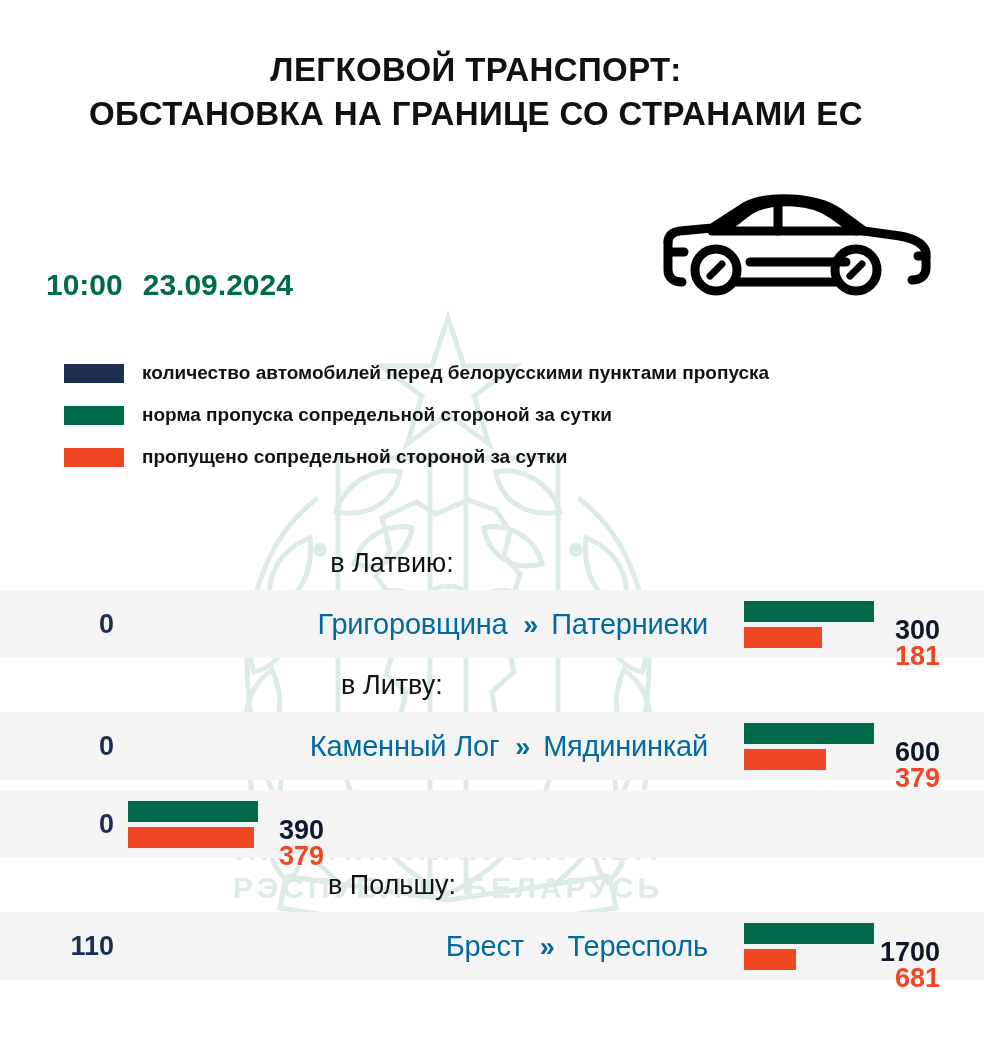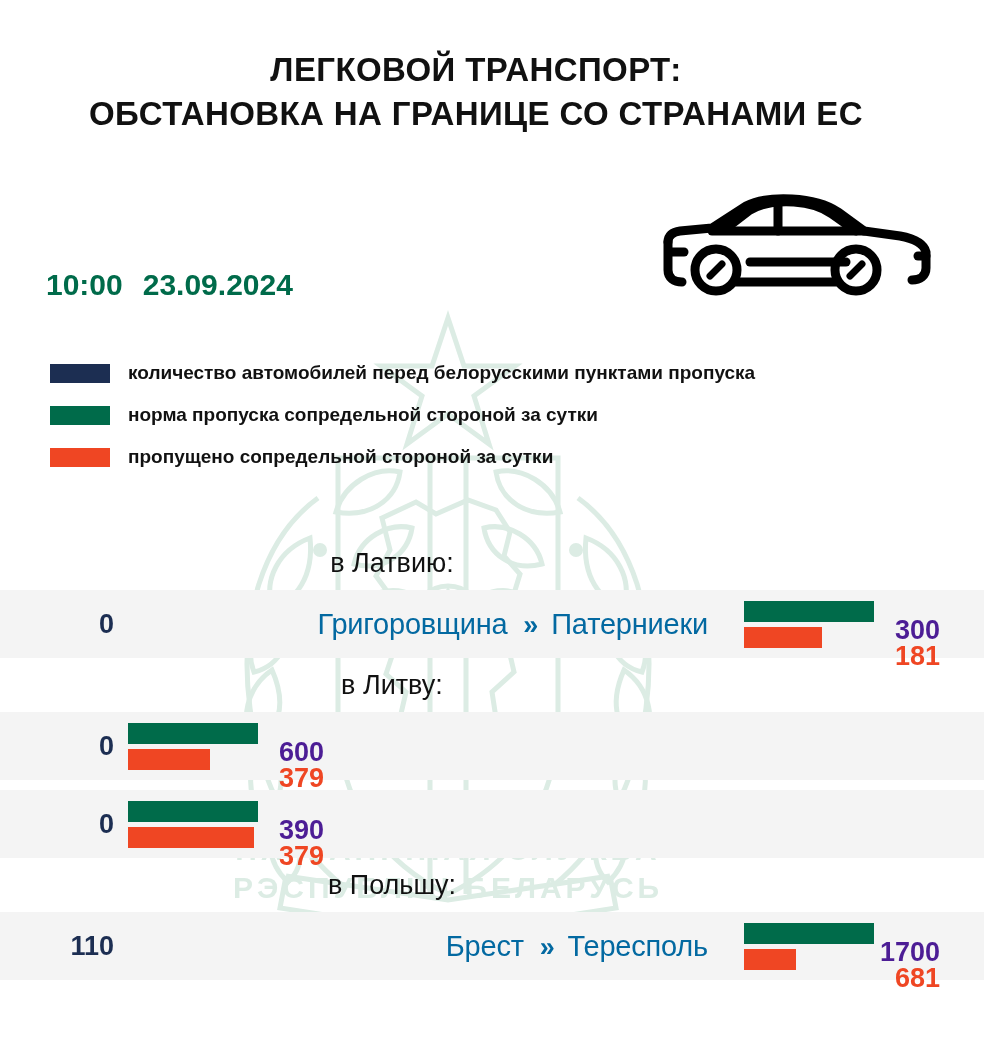"количество автомобилей перед" #legend { left: 50px -> 64px }
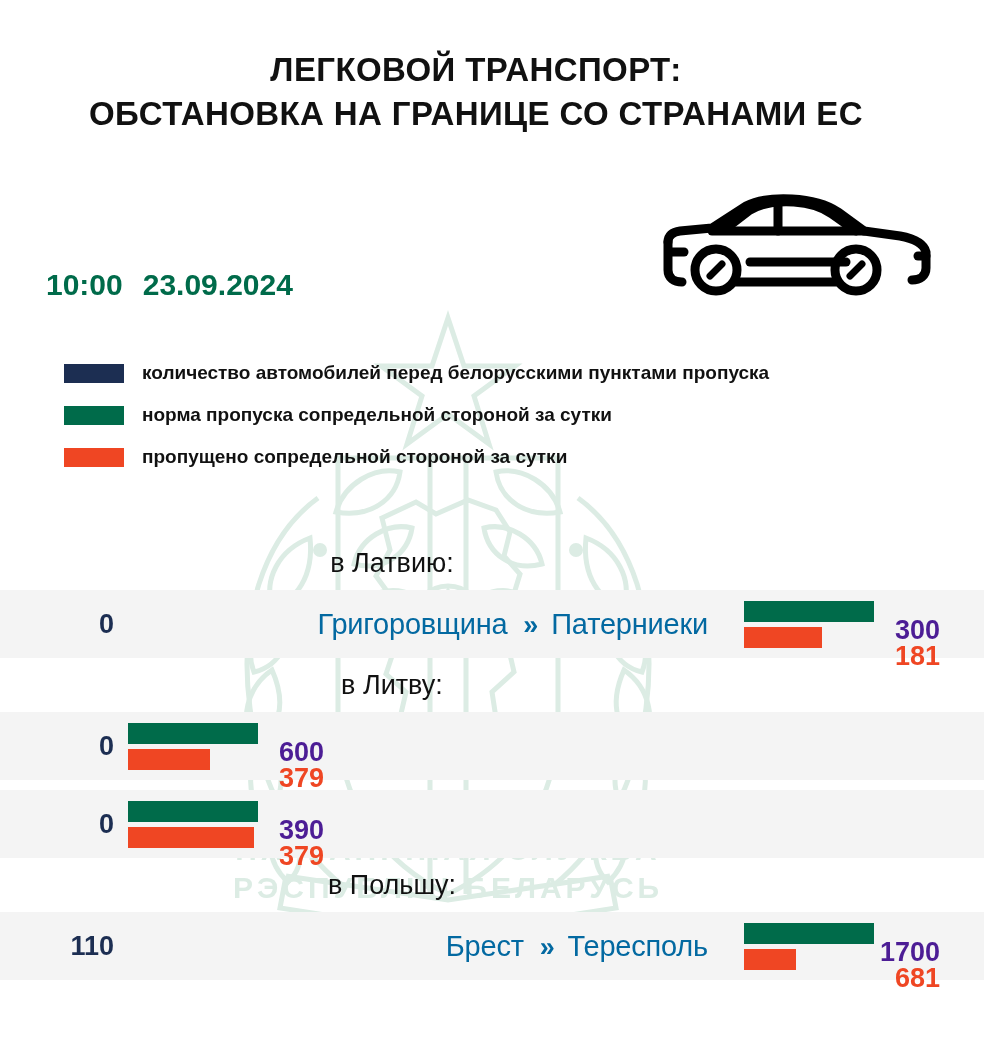"300" .values .v.norm { color: #4c1d95 -> #0f172a }
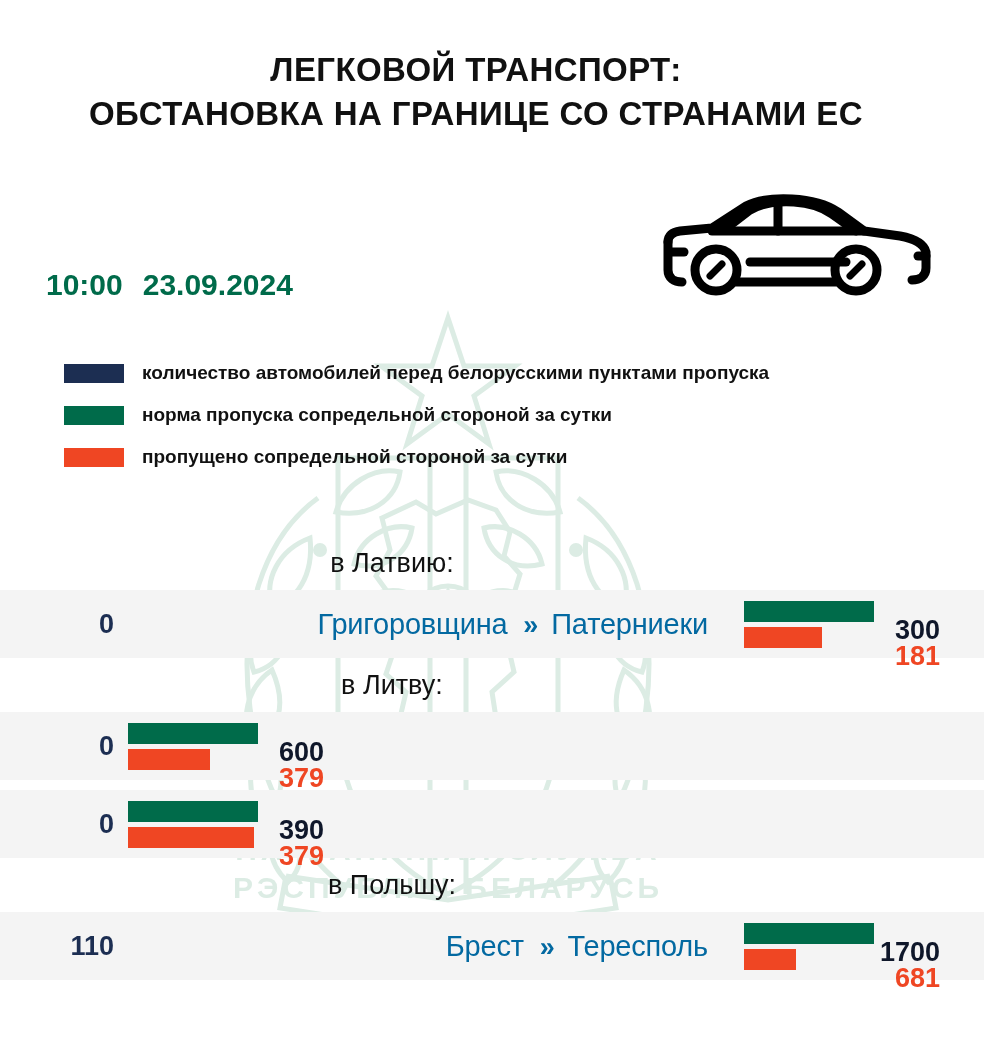"Каменный Лог » Мядининкай" div.route { html: none -> <div> <span>Каменный Лог</span> <span>»</span> <span>Мядининкай</span> </div> }
